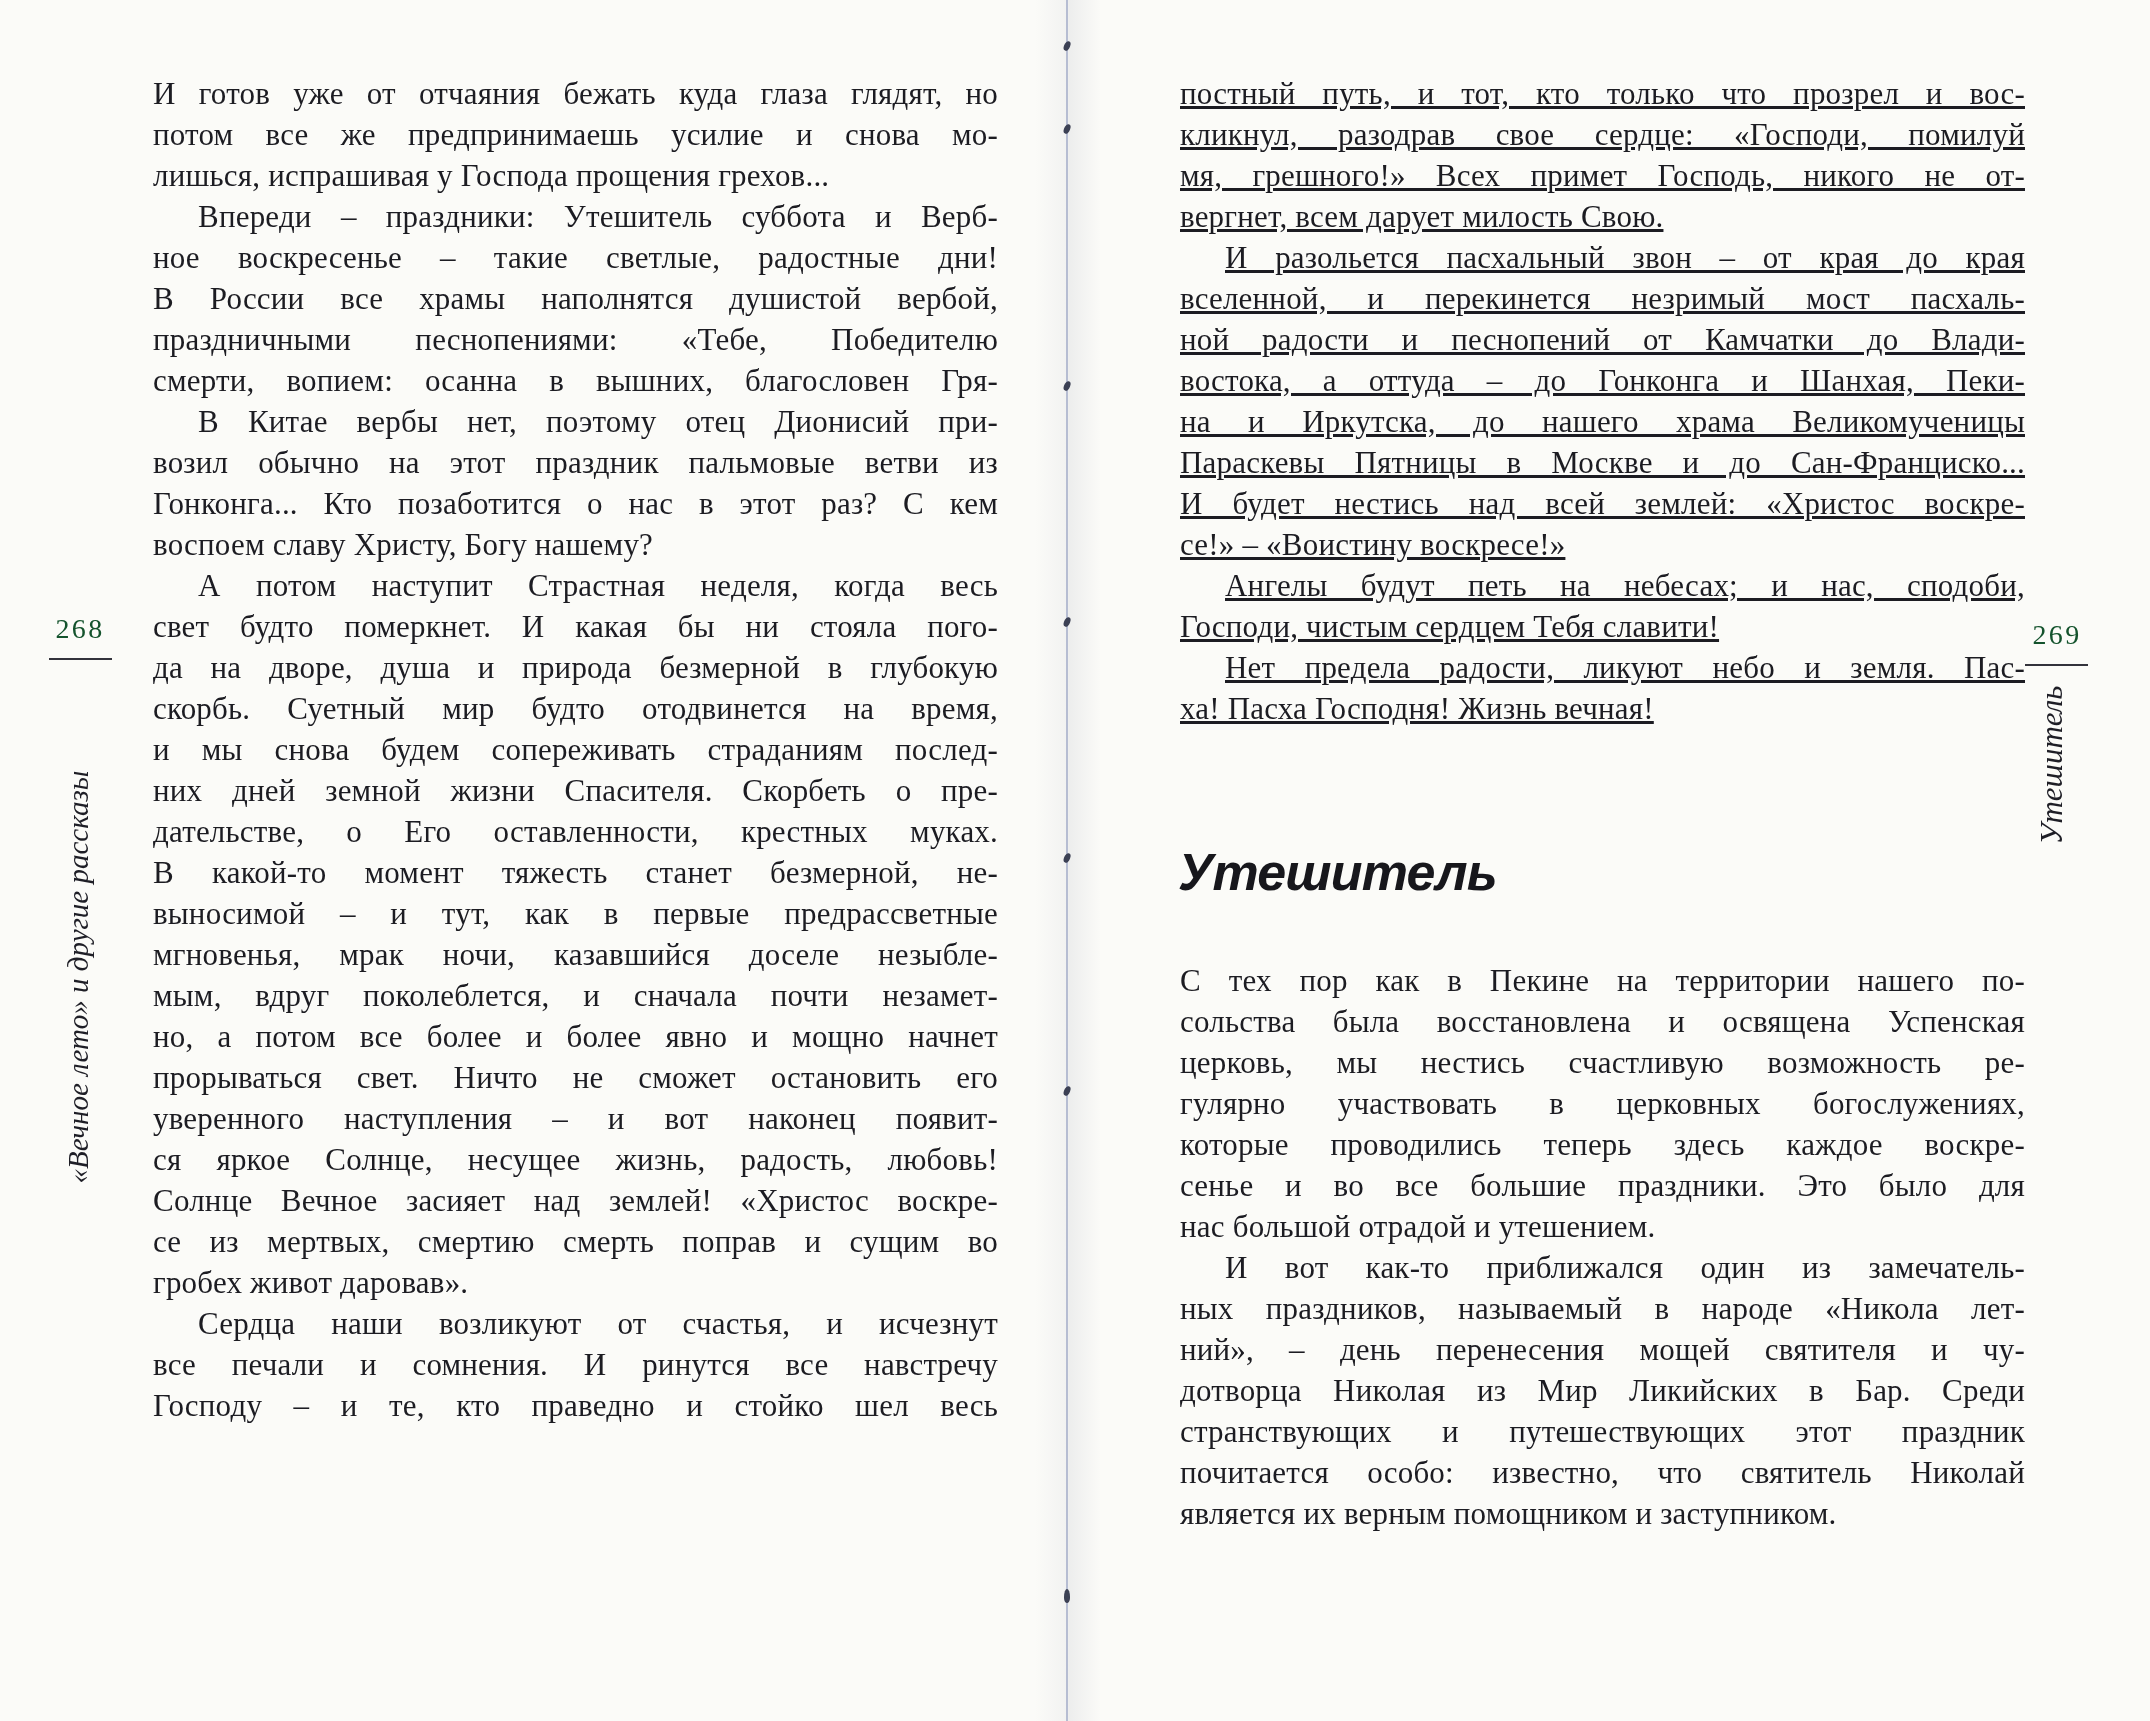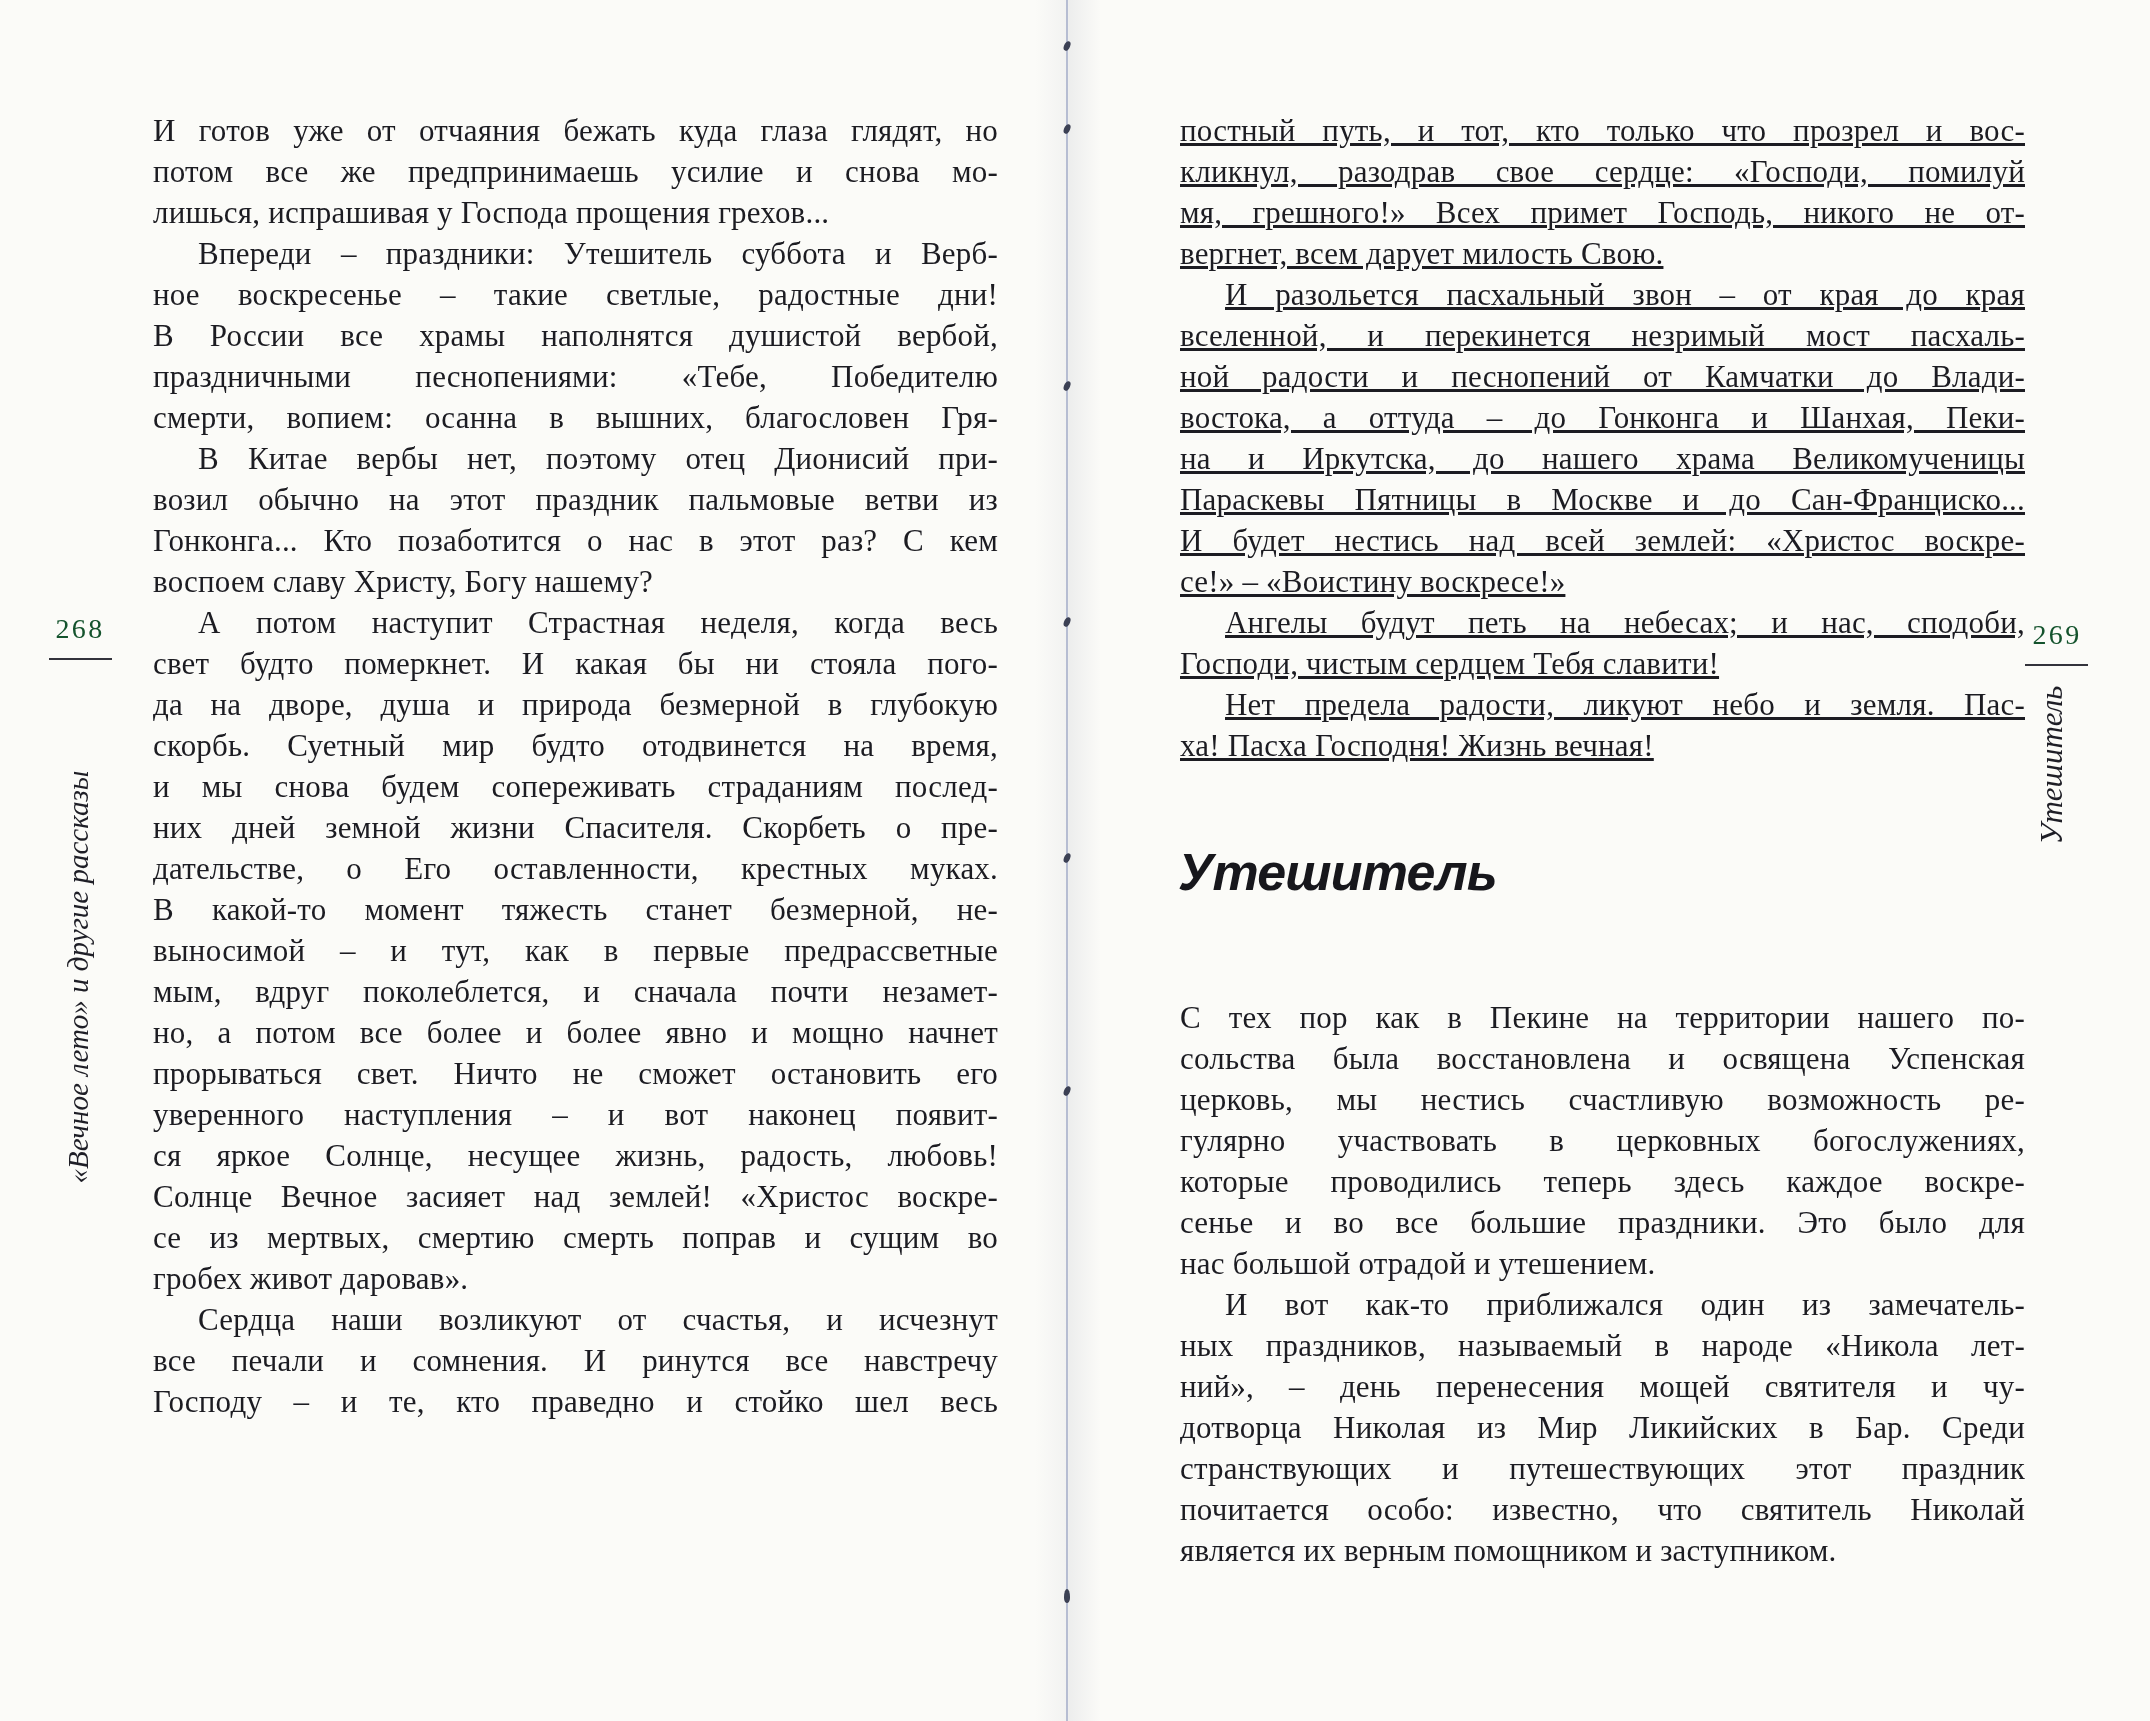"И готов уже от отчаяния" .column { margin-top: 37px -> none }
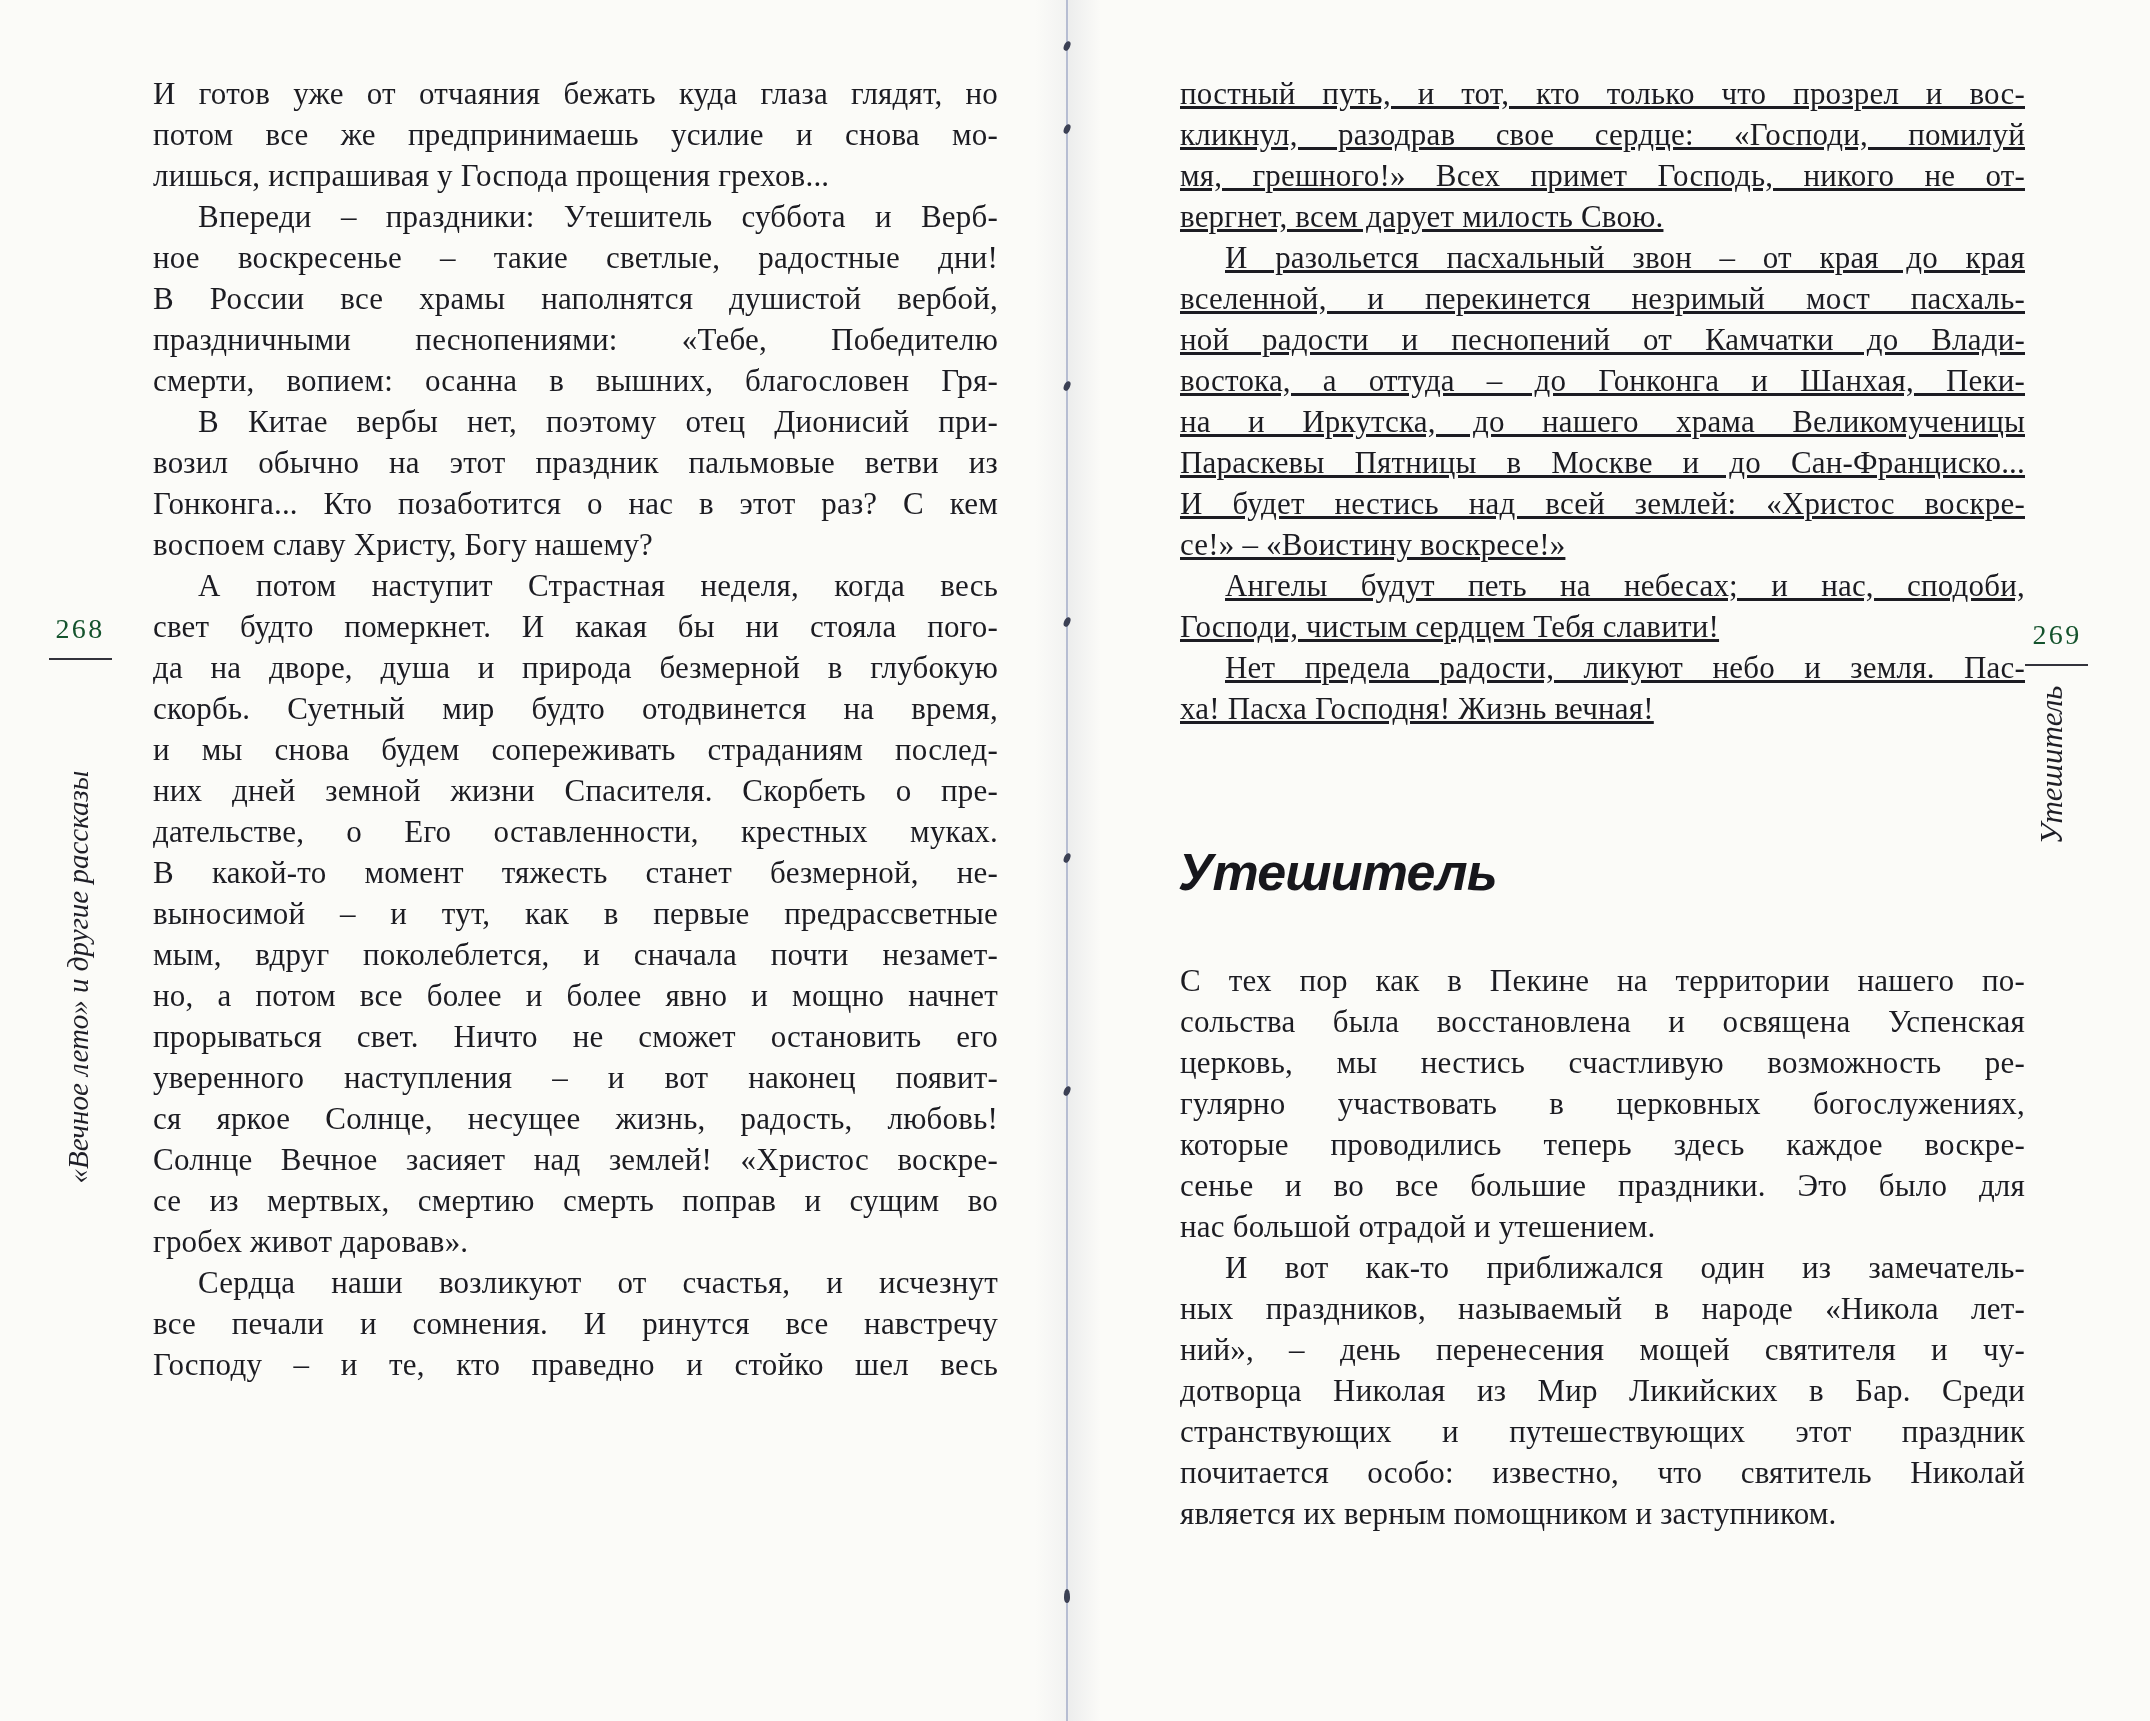"мгновенья, мрак ночи, казавшийся доселе" div.line { html: none -> <div>мгновенья, мрак ночи, казавшийся доселе незыбле-</div> }
